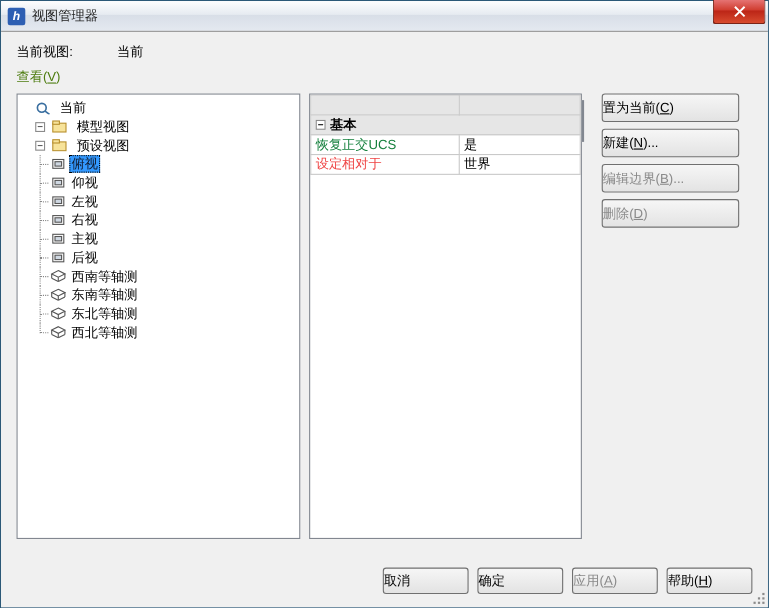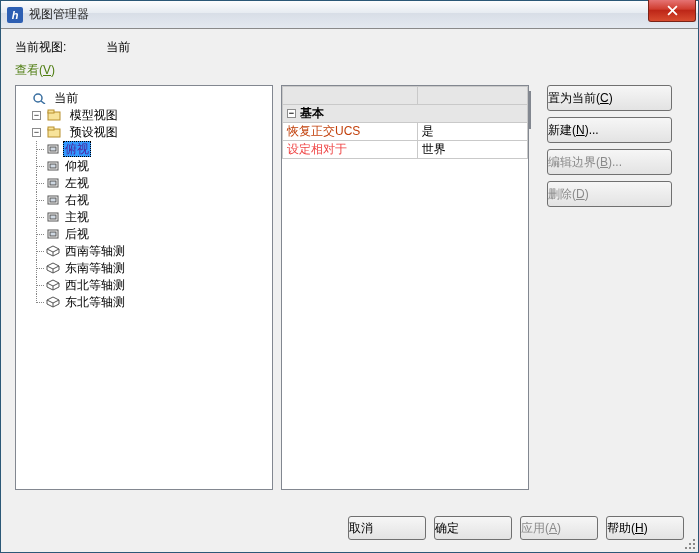"恢复正交UCS" td { color: #c2410c -> #15803d }
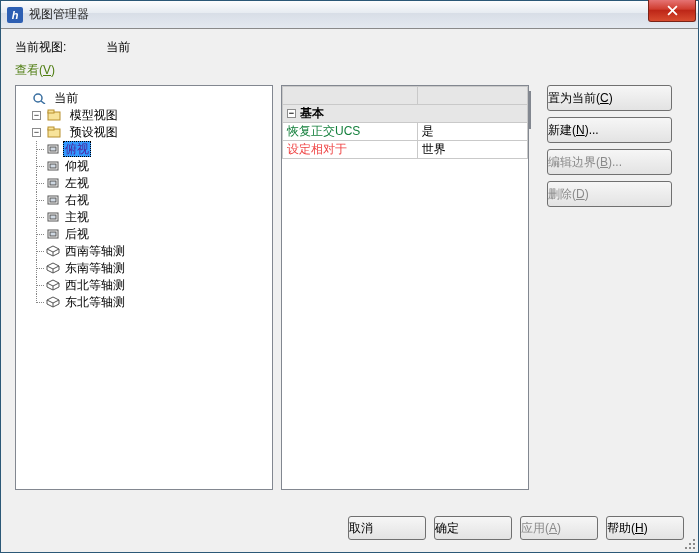"俯视" .node-label.selected { color: #4c1d95 -> #0f172a }
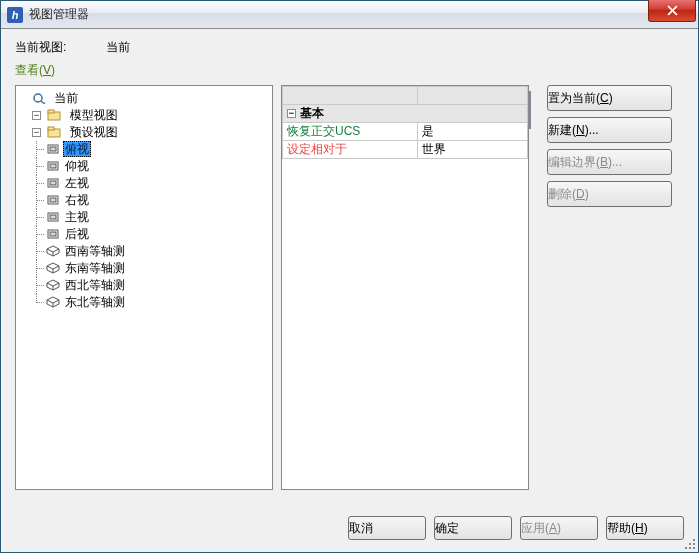"西北等轴测" li { order: before "东北等轴测" -> after "东北等轴测" }
